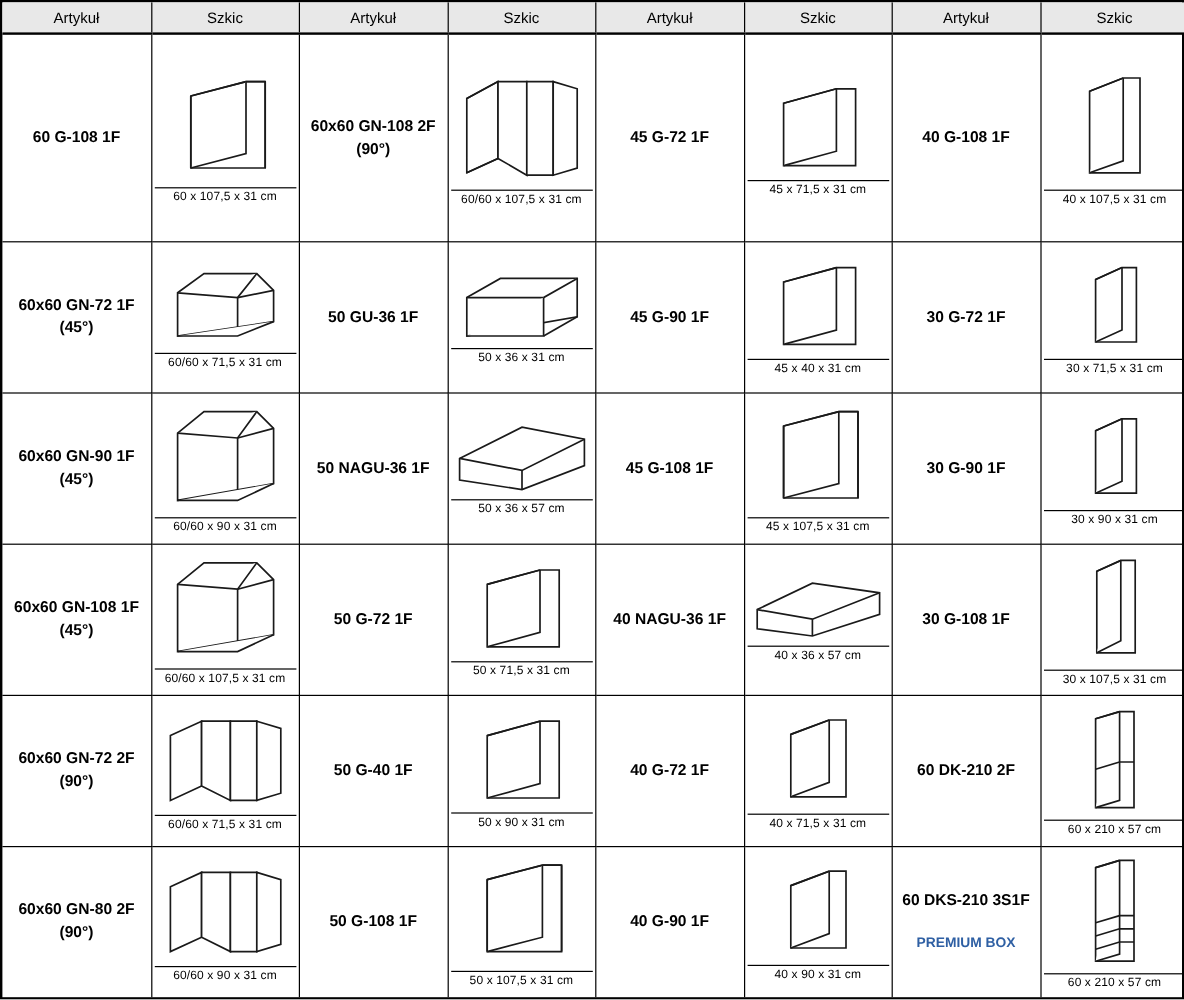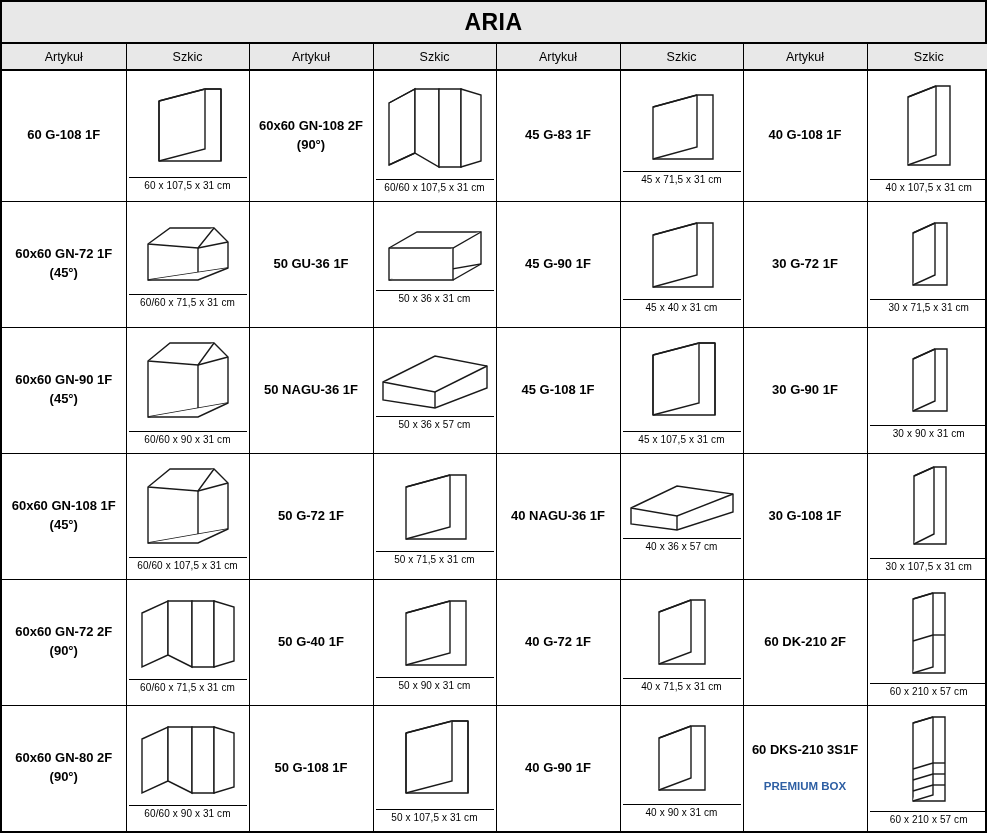"ARIA" div.title-bar { html: <div> <div>ARIA</div> </div> -> none }
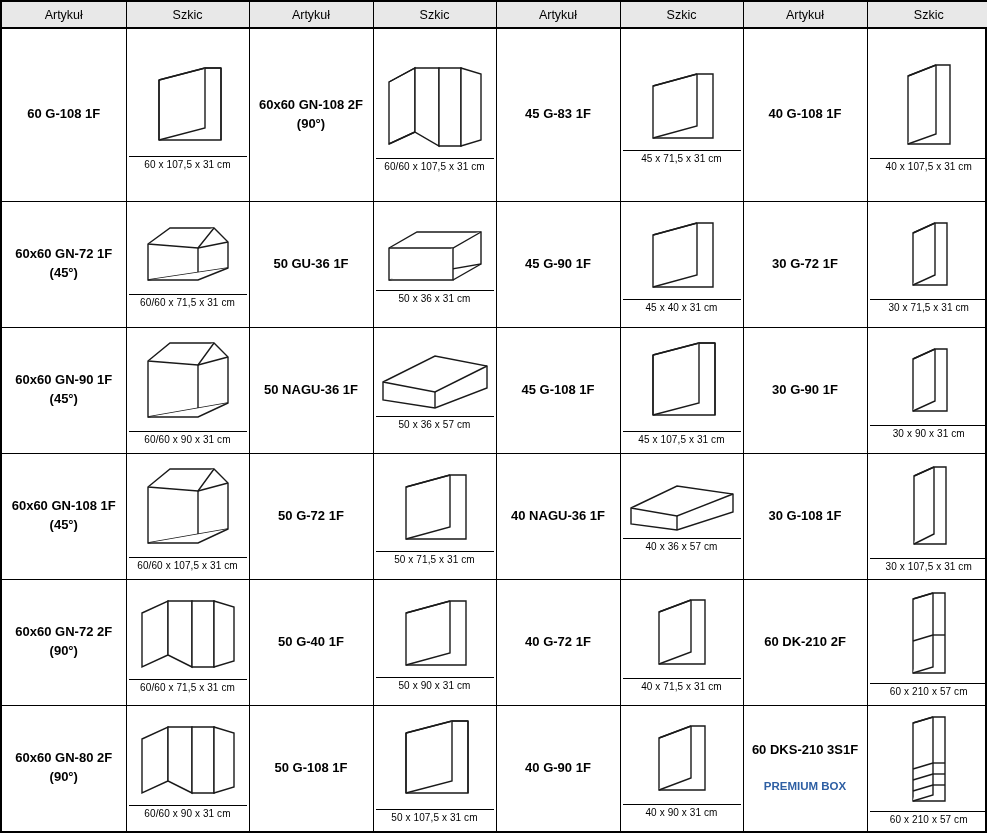"45 G-83 1F" span { text: G-83 -> G-72 }
